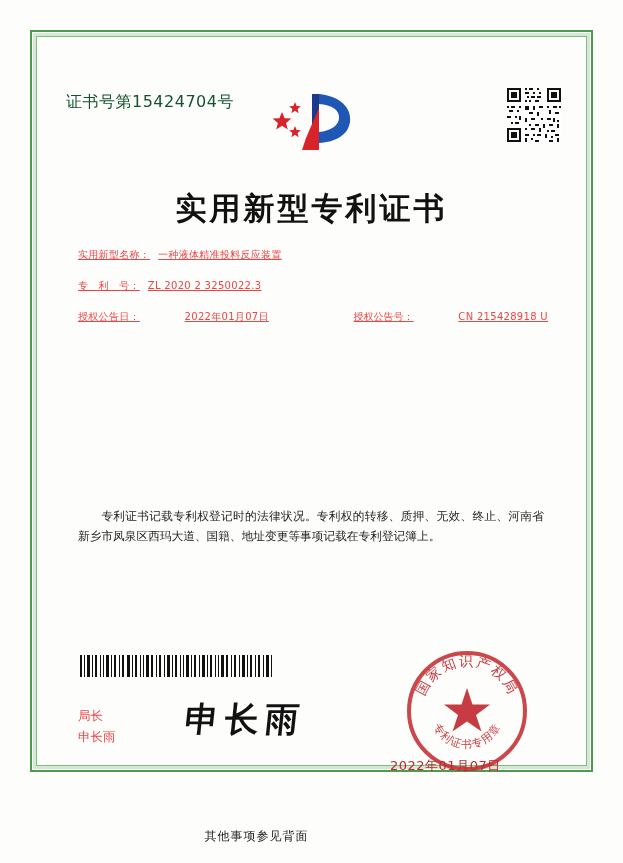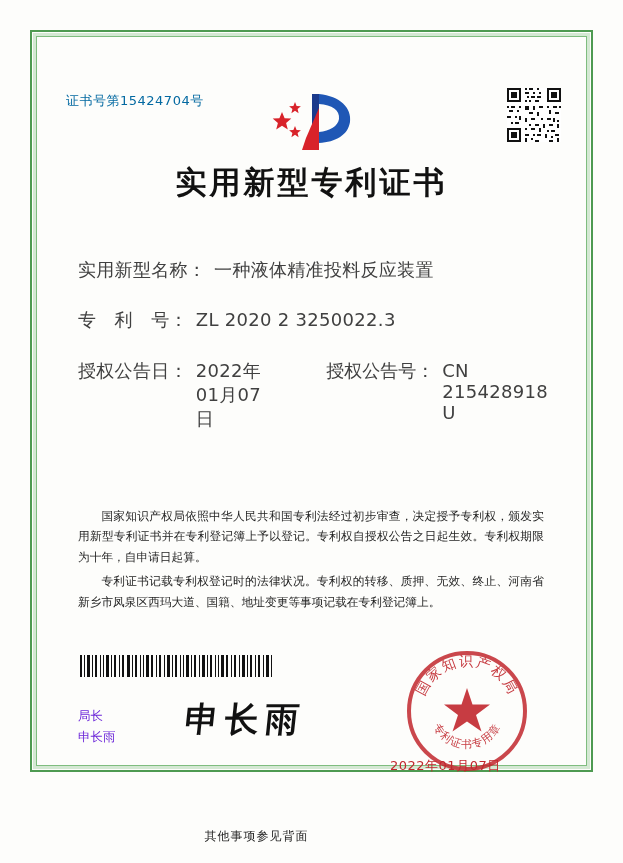"证书号第15424704号" .cert-no { color: #0369a1 -> #14532d; font-size: 13px -> 16px }
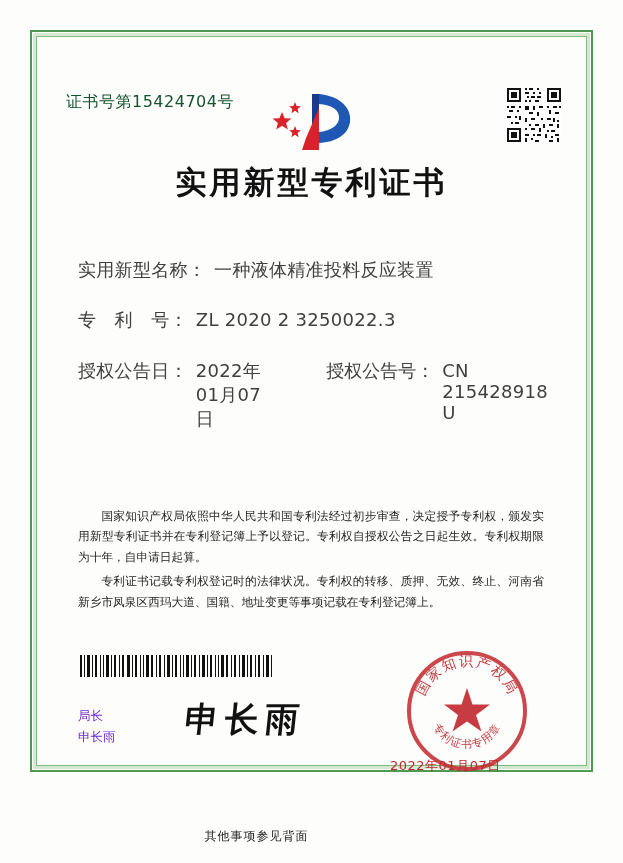"实用新型专利证书" .title { top: 162px -> 188px }
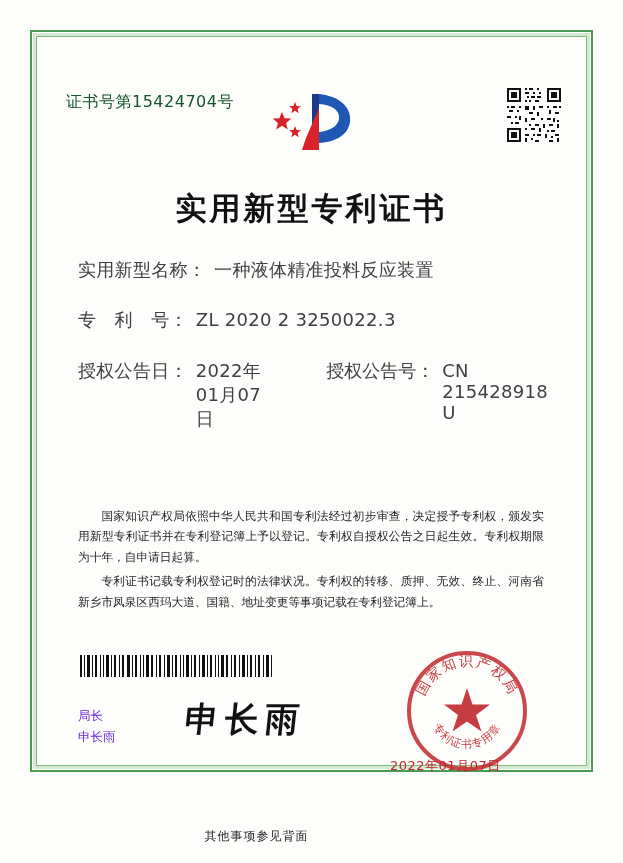"实用新型名称：" .field-row { color: #404040 -> #ef4444; font-size: 18px -> 10px; text-decoration: none -> underline }
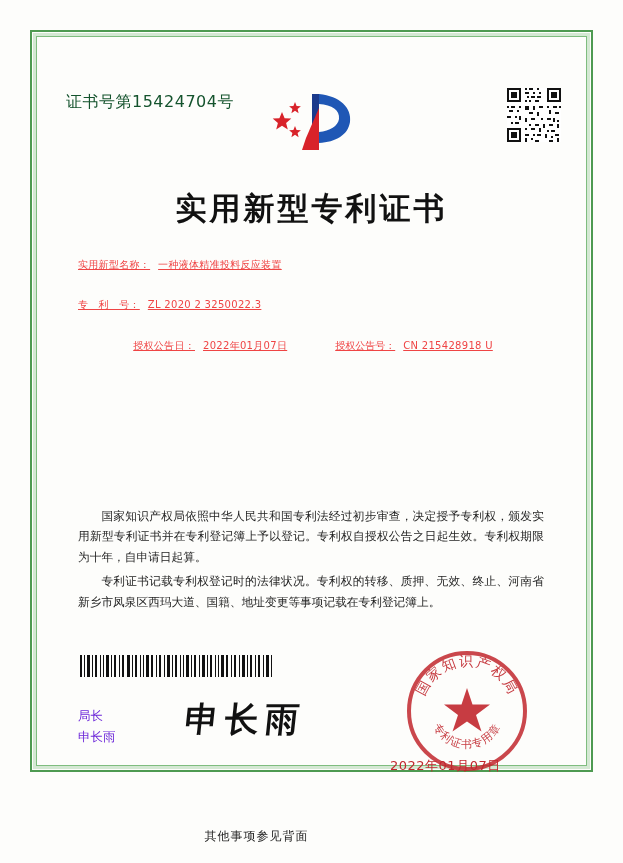"一种液体精准投料反应装置" .field-value { margin-top: 10px -> none }
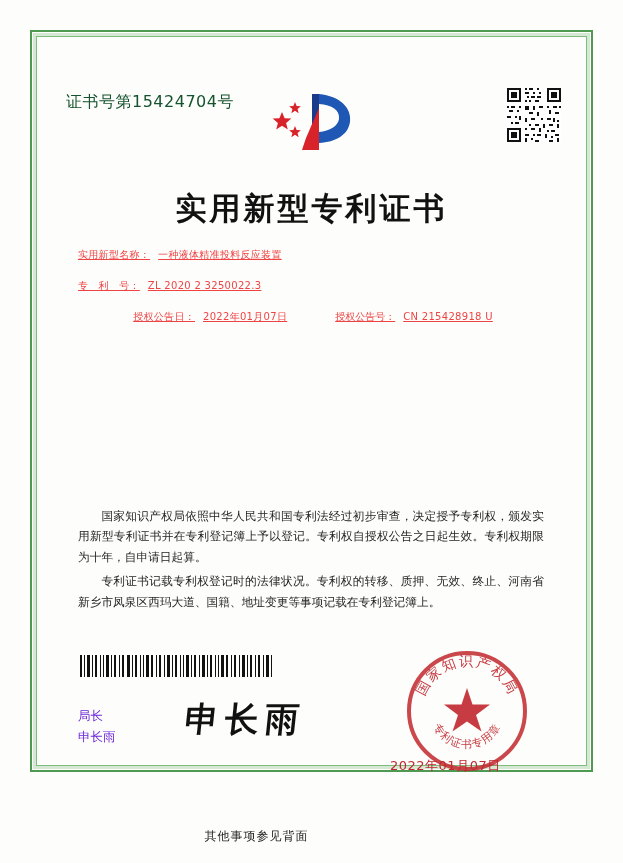"授权公告日：" .field-row.two-col { justify-content: center -> space-between }
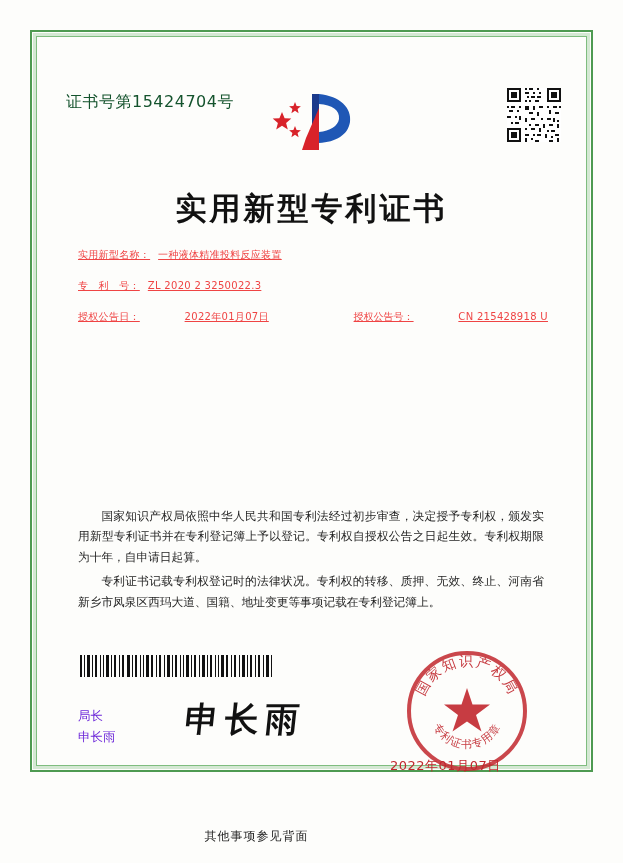"国家知识产权局依照中华人民共和国专利法经过初步审查，决定授予专利权，颁发实用新型" p { html: <p>国家知识产权局依照中华人民共和国专利法经过初步审查，决定授予专利权，颁发实用新型专利证书并在专利登记簿上予以登记。专利权自授权公告之日起生效。专利权期限为十年，自申请日起算。</p> -> none }
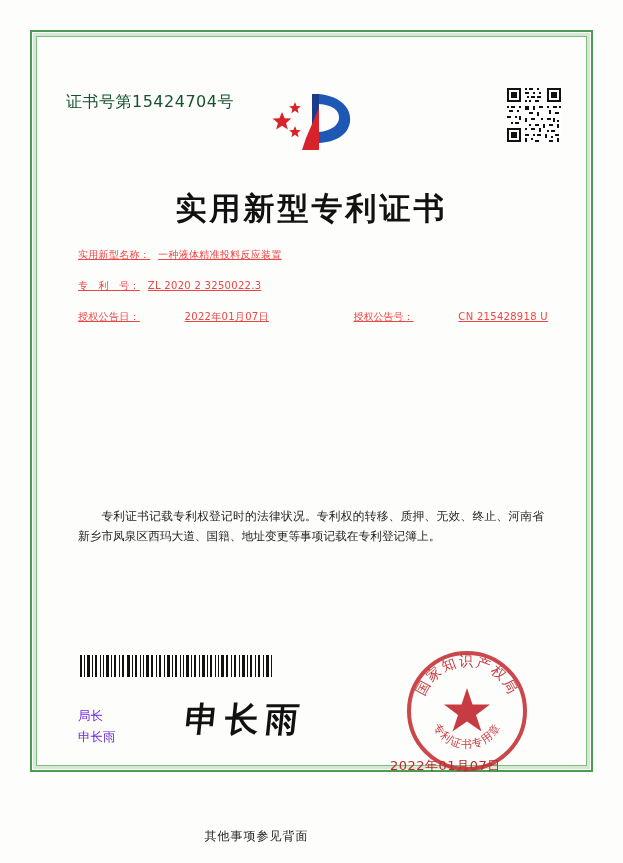"局长" .sign-label { color: #6d28d9 -> #ef4444 }
